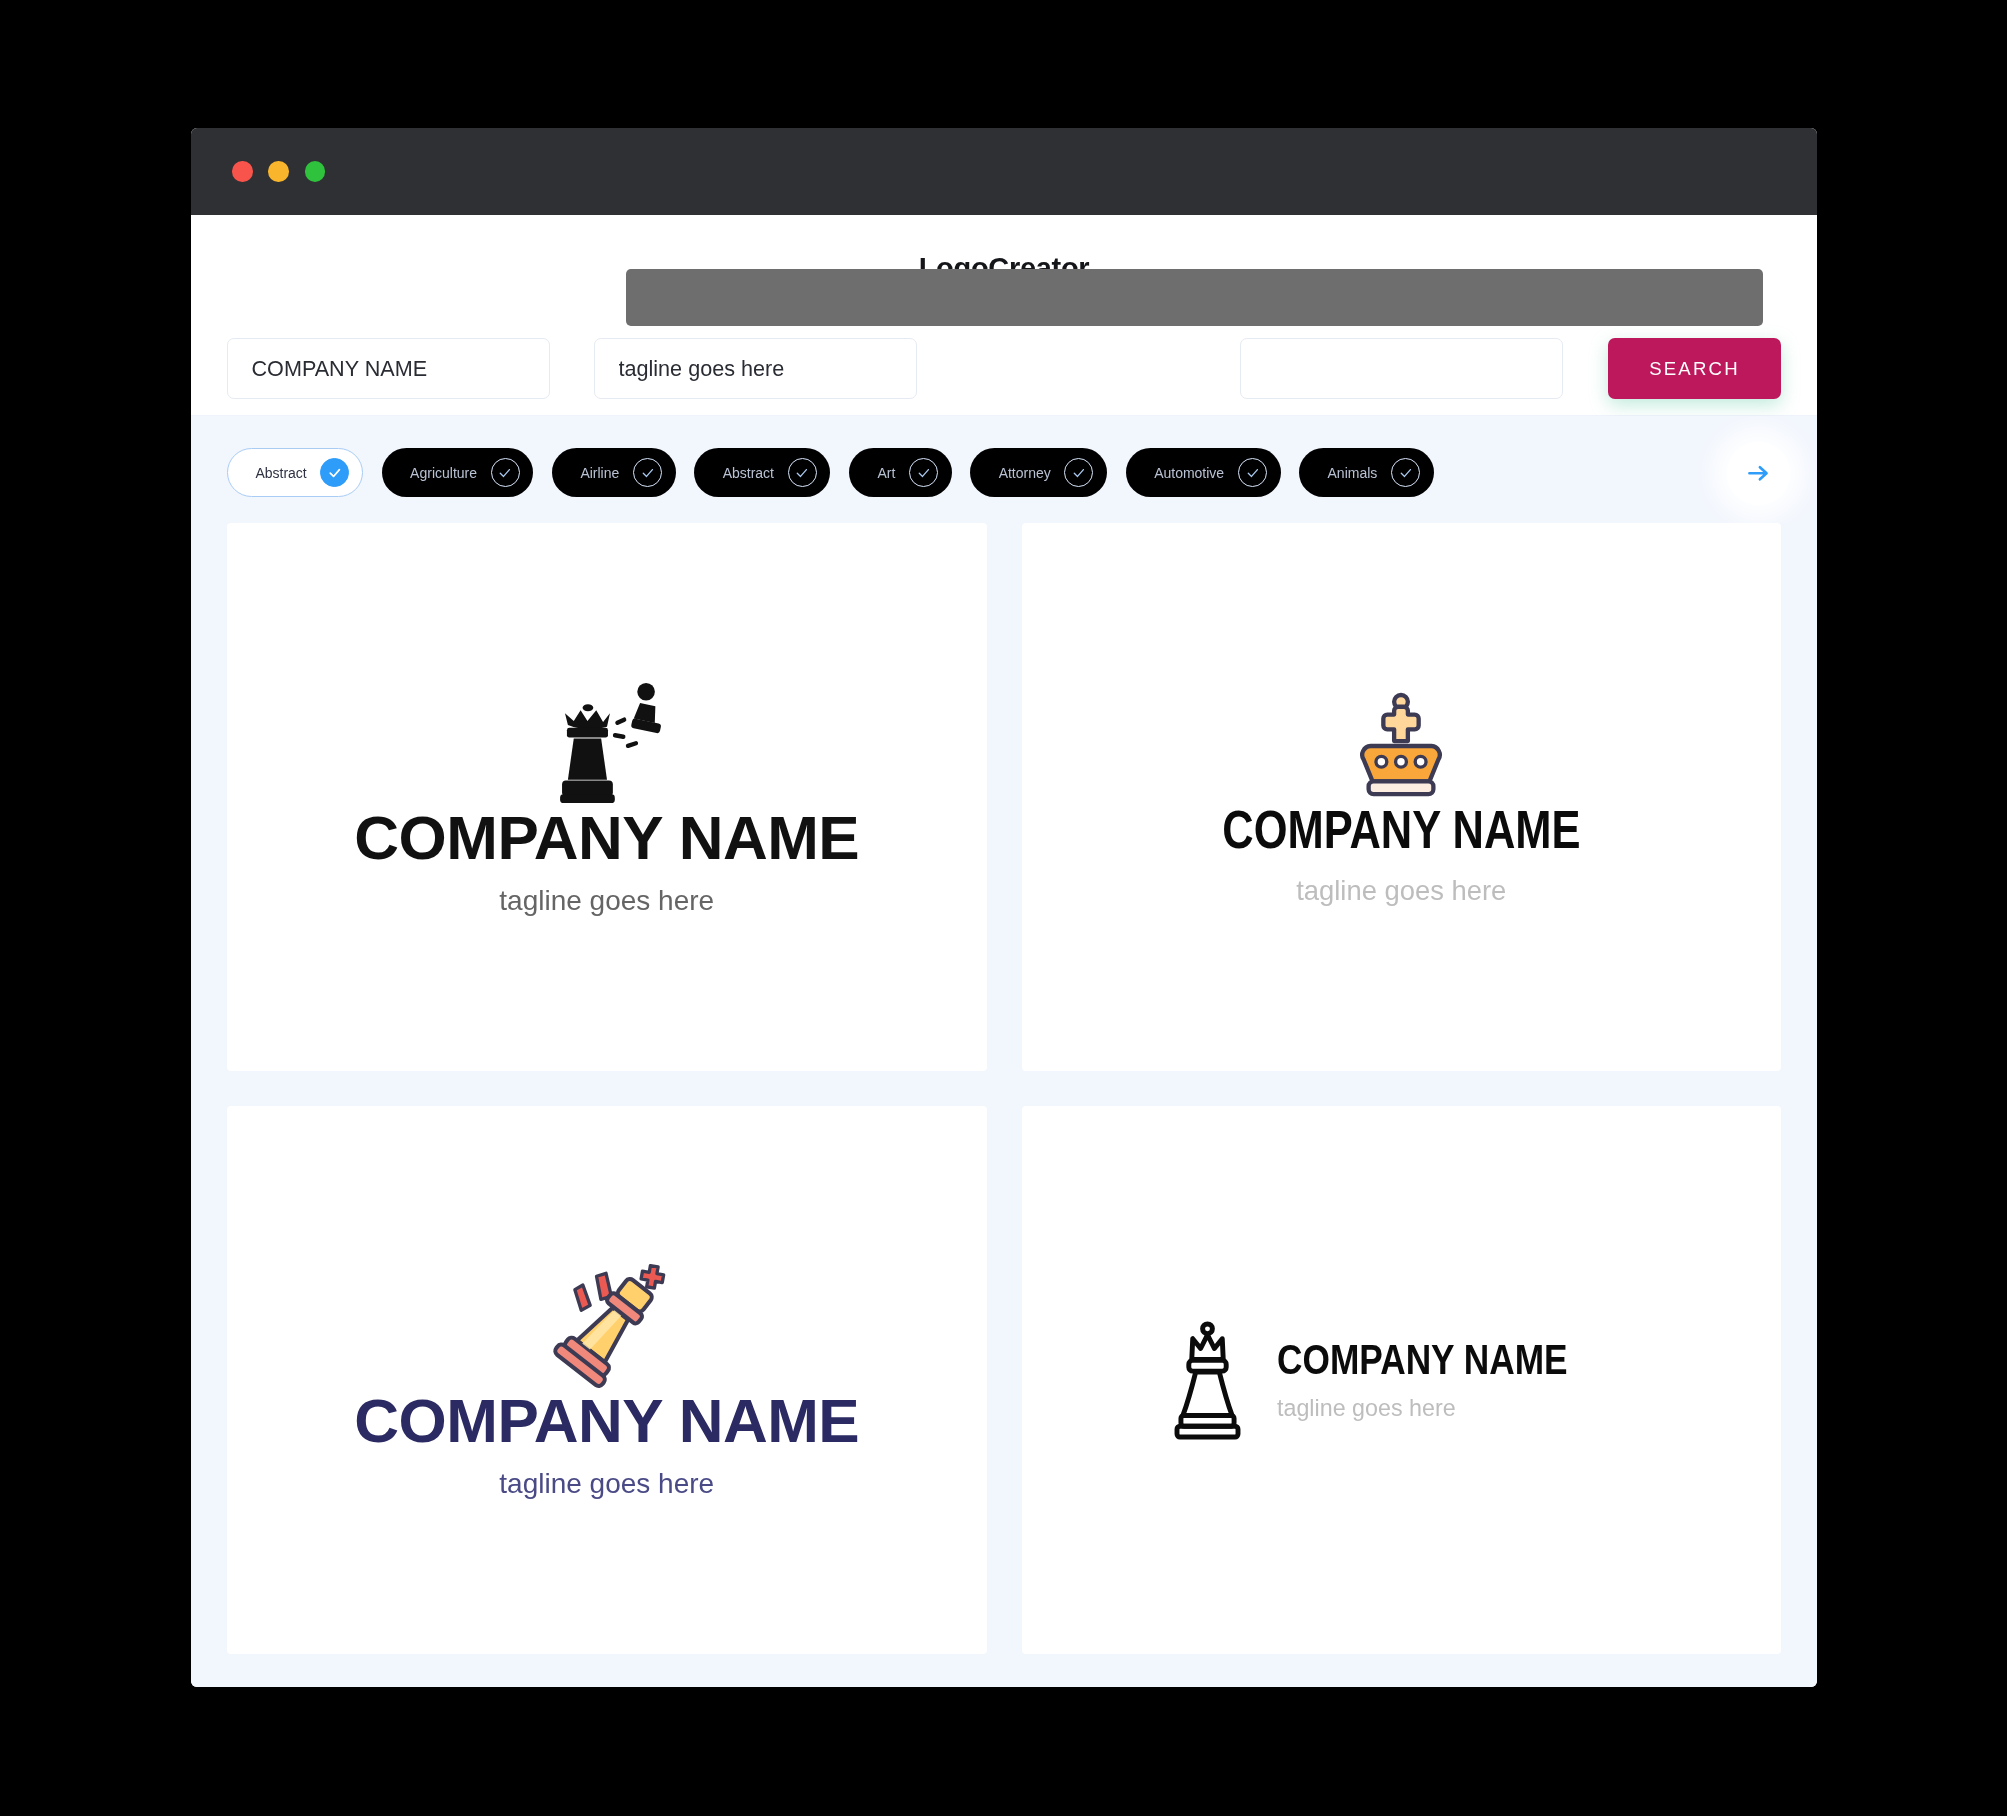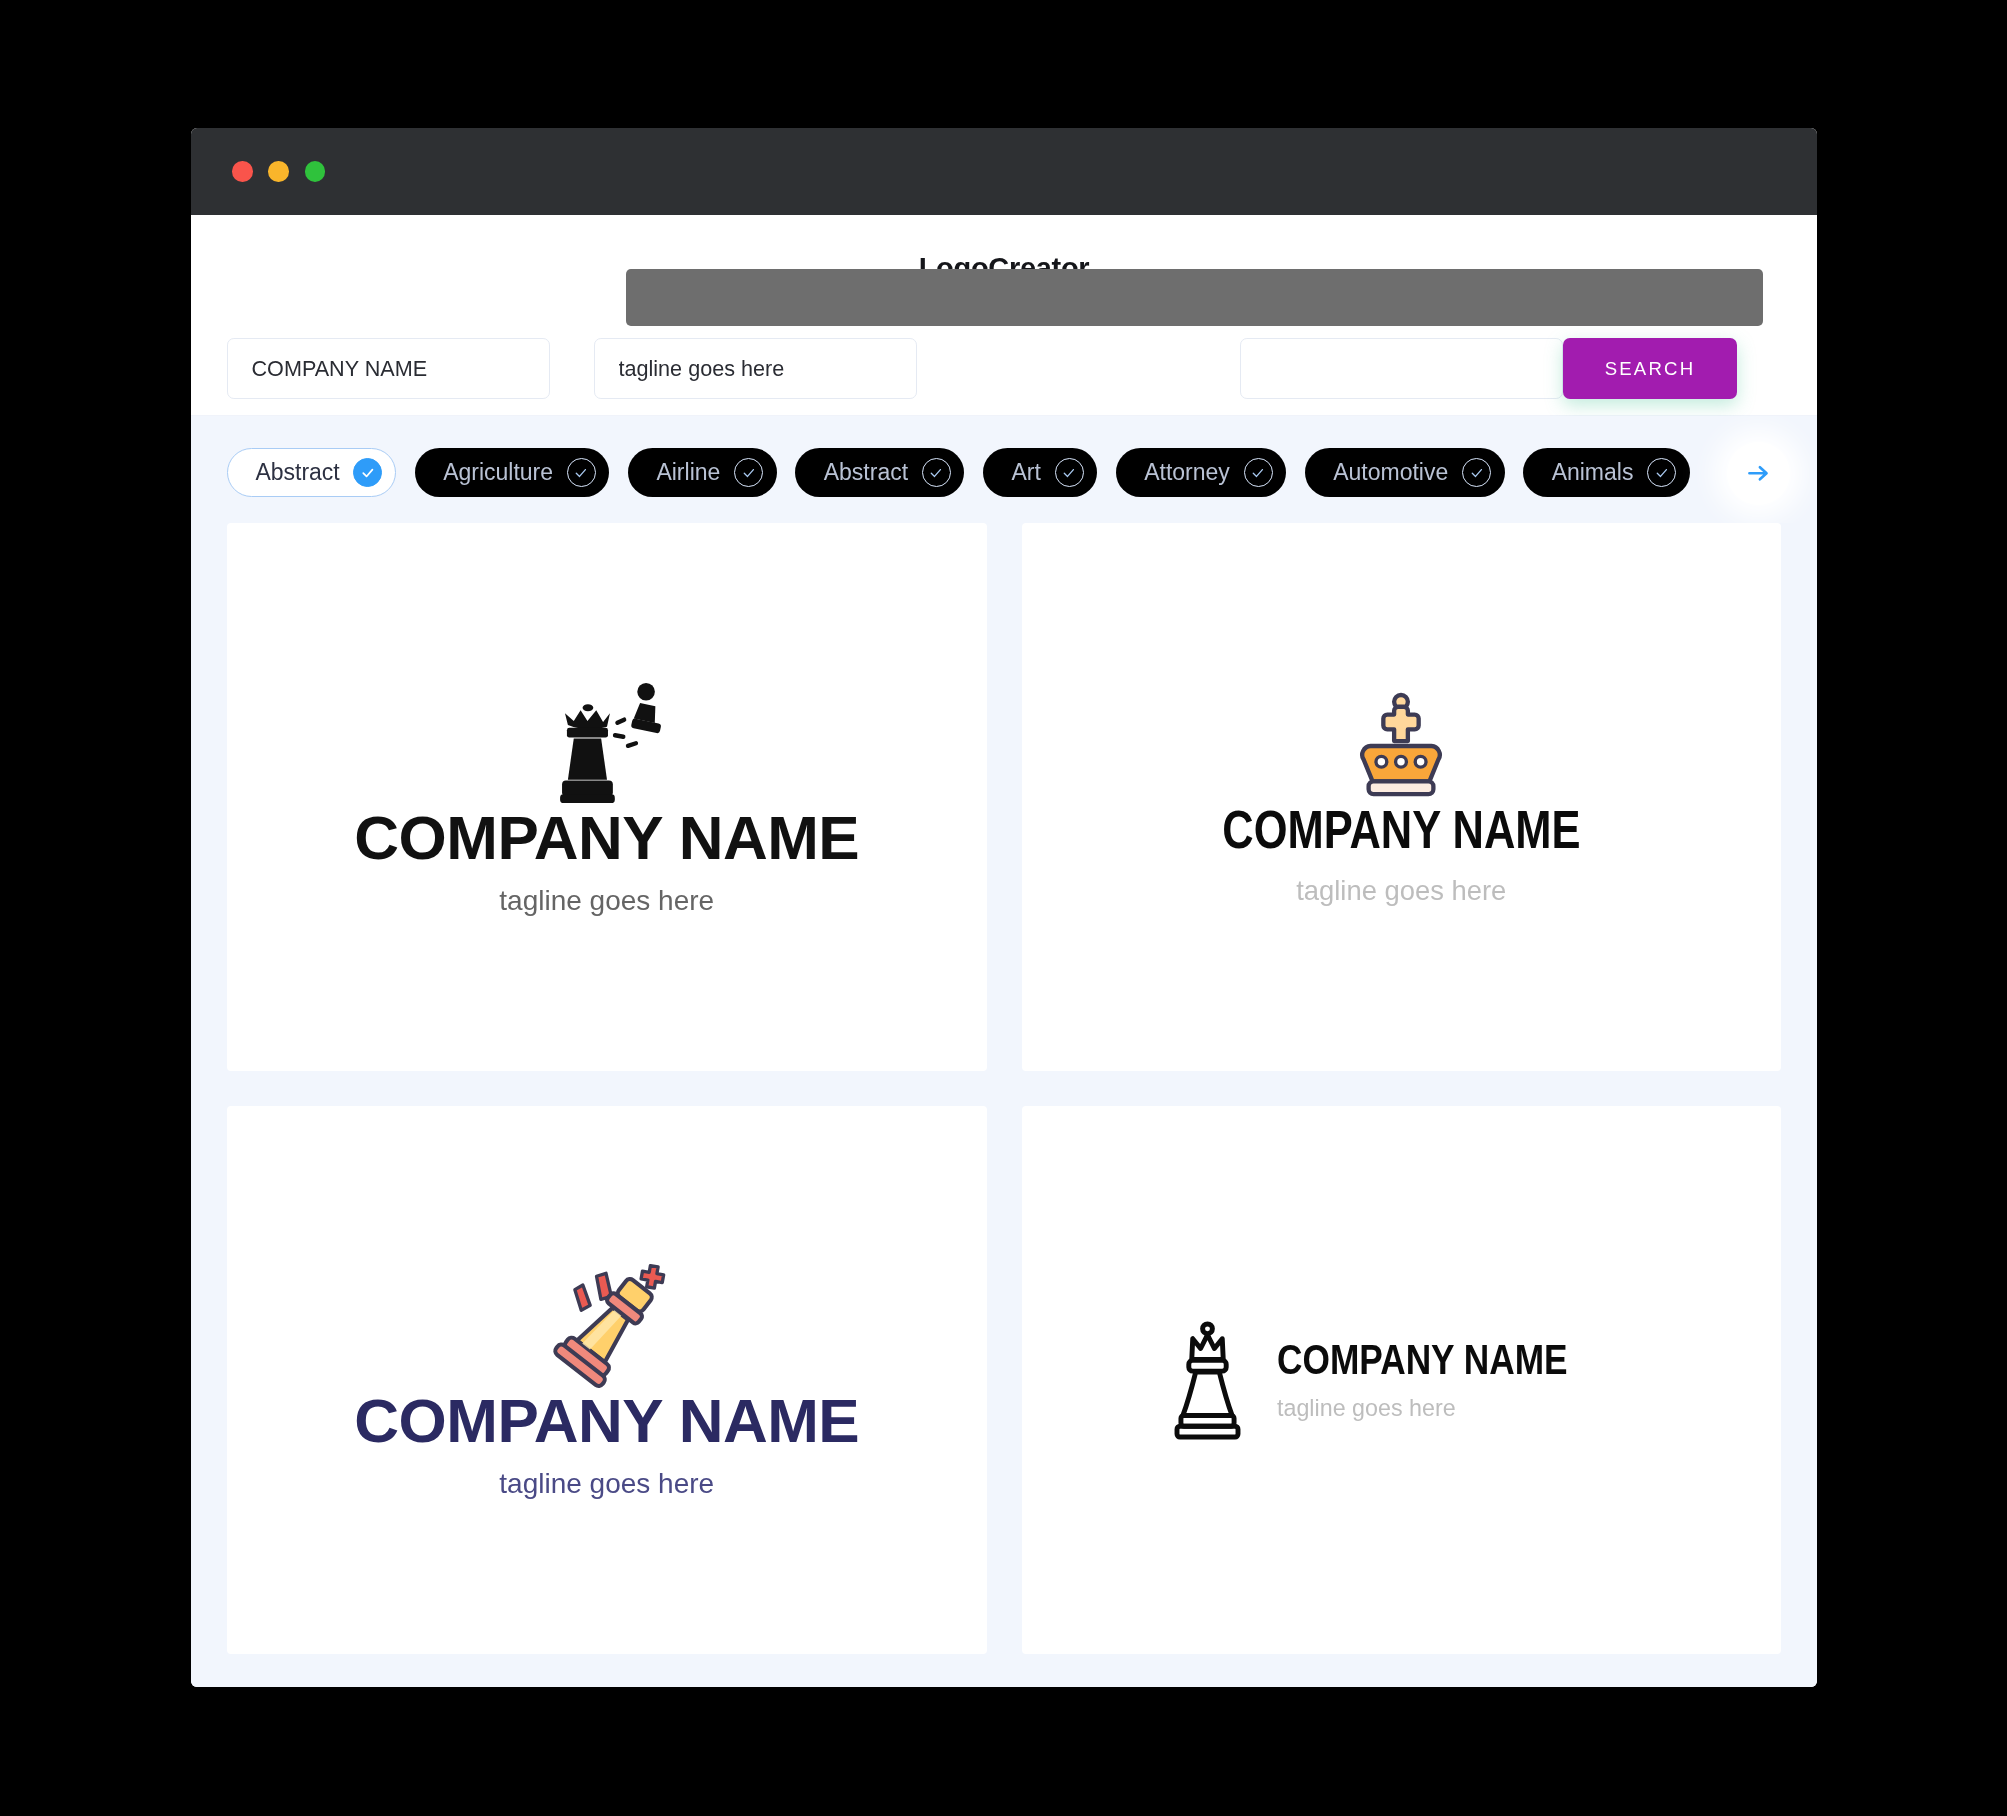"SEARCH" #search-button { background: #a21caf -> #be185d; margin-left: none -> 45px }
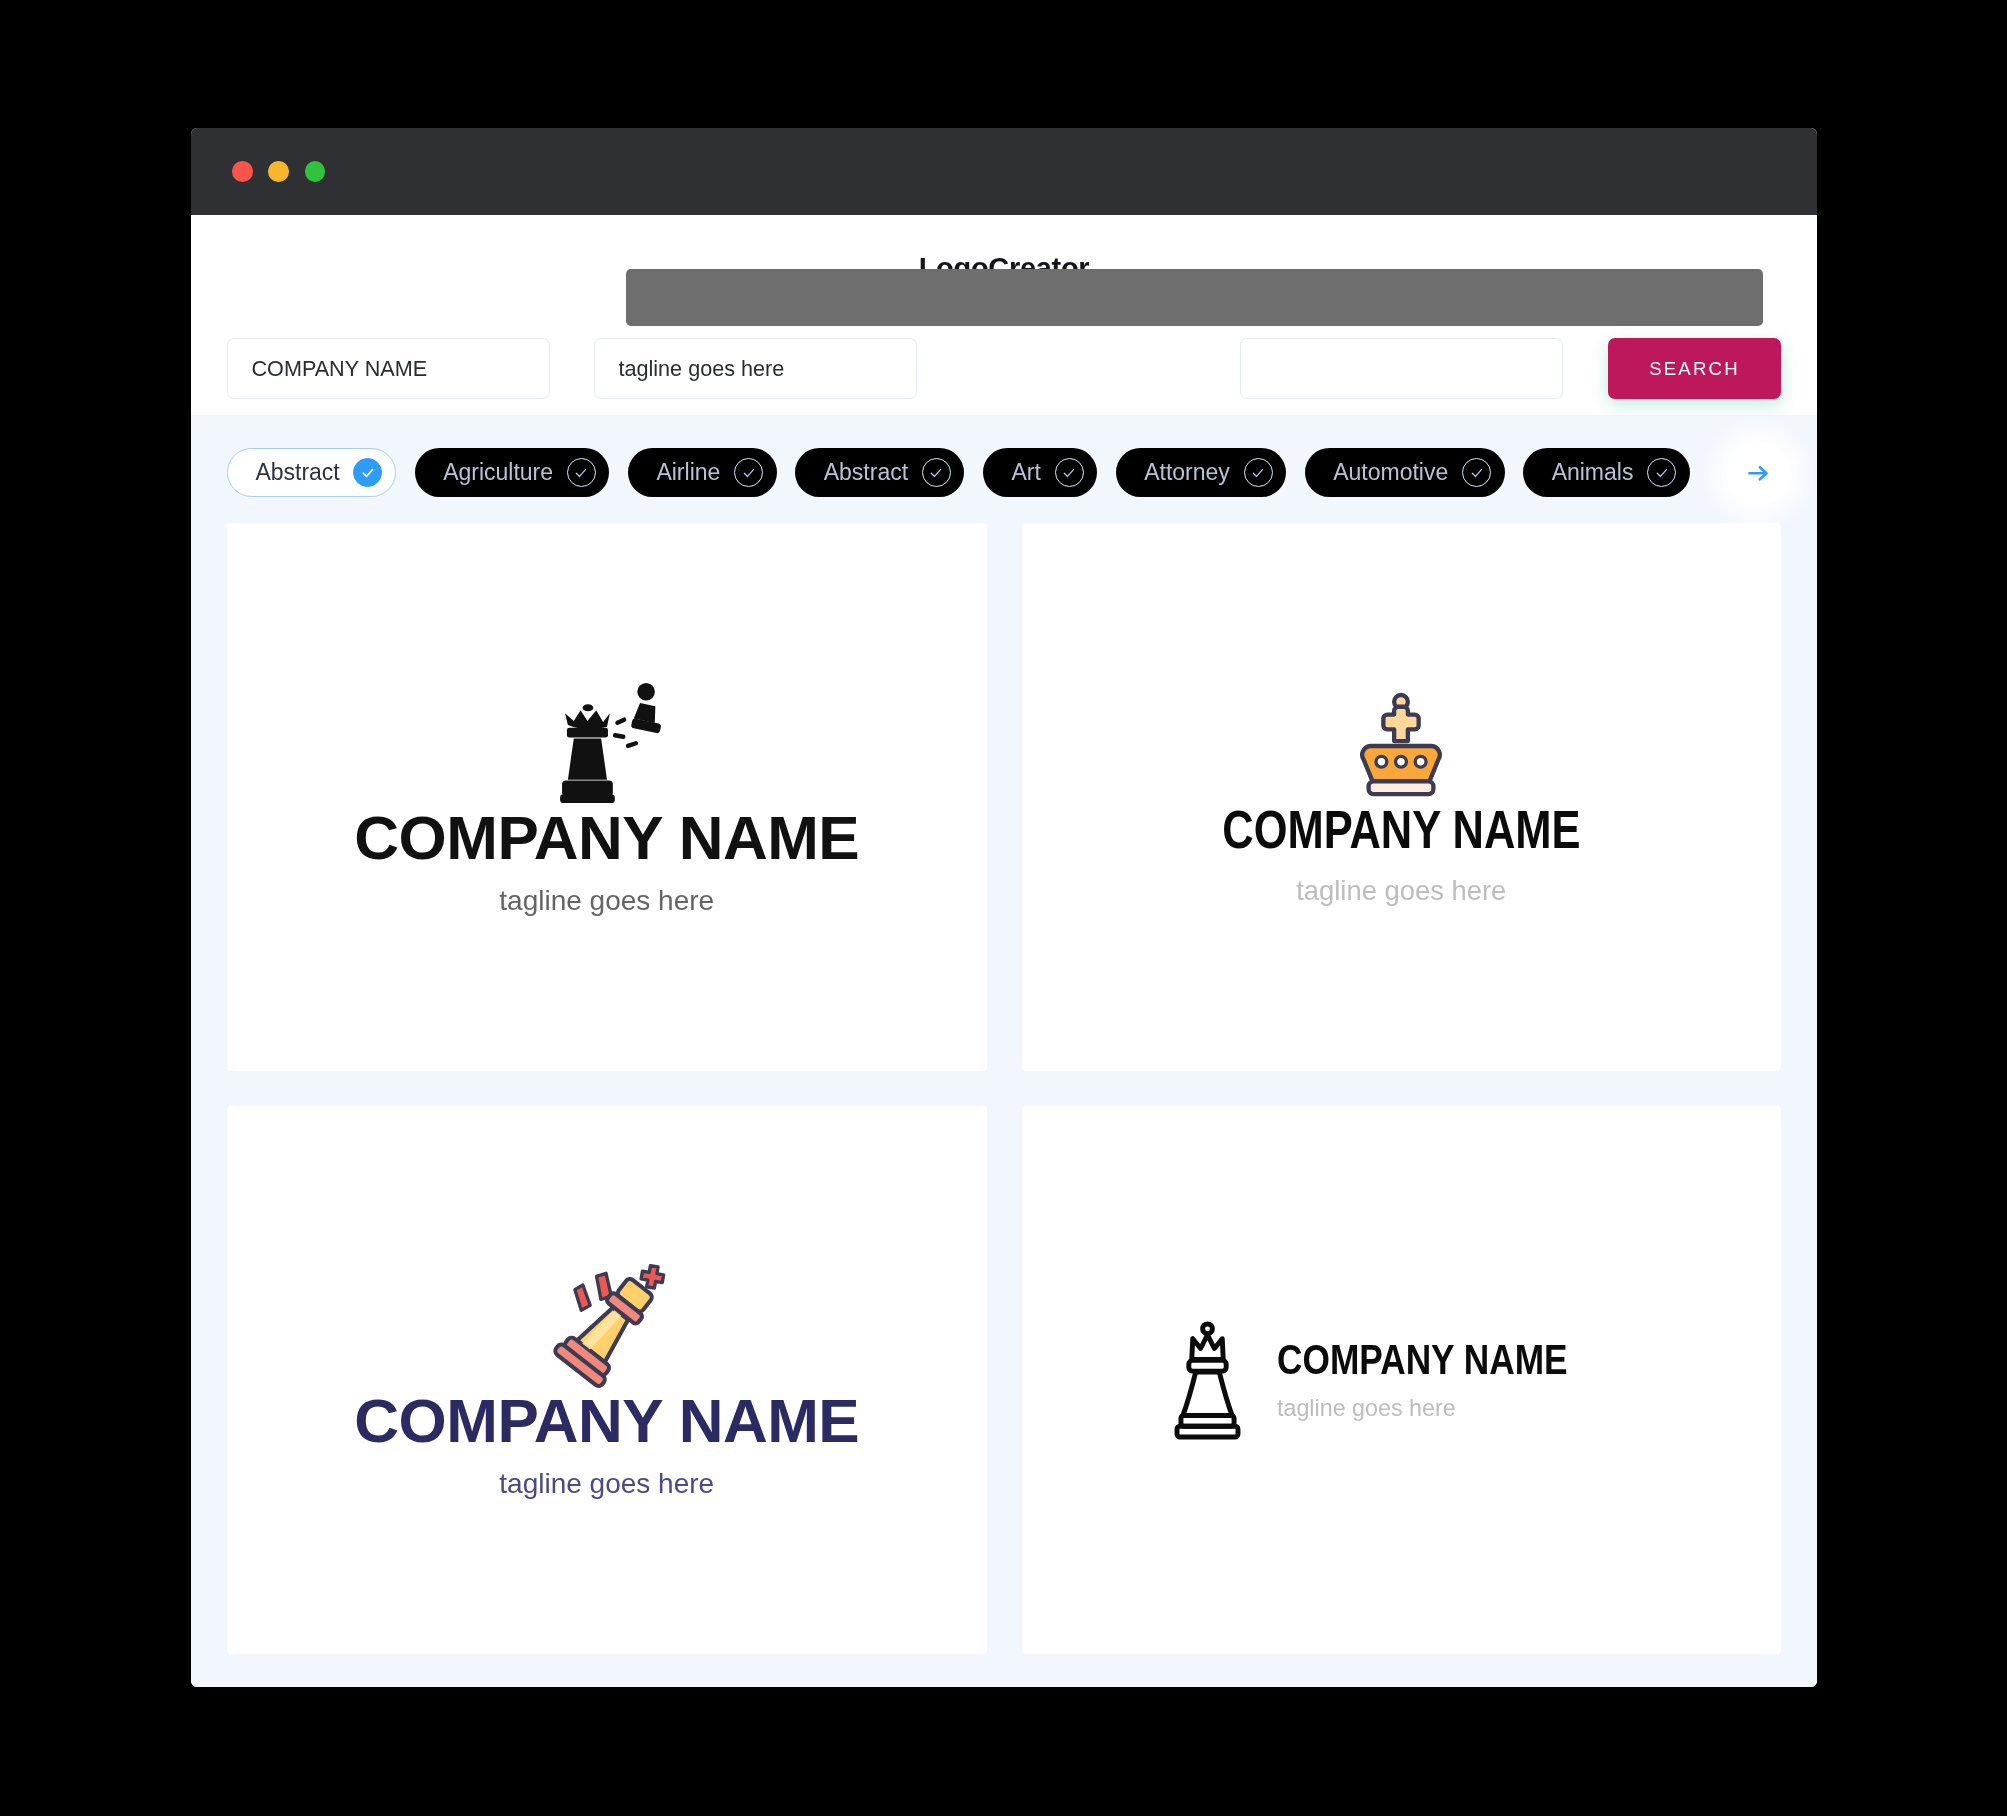"Abstract" .chip-label { font-size: 23px -> 14px }
